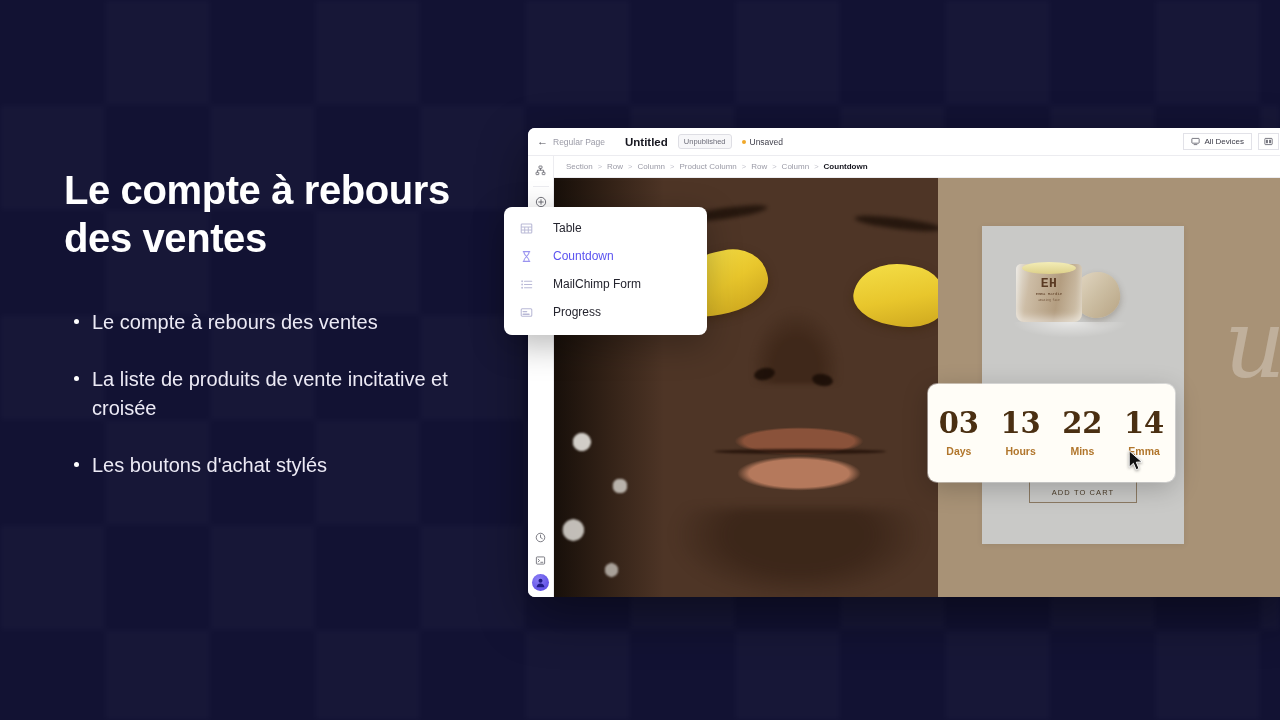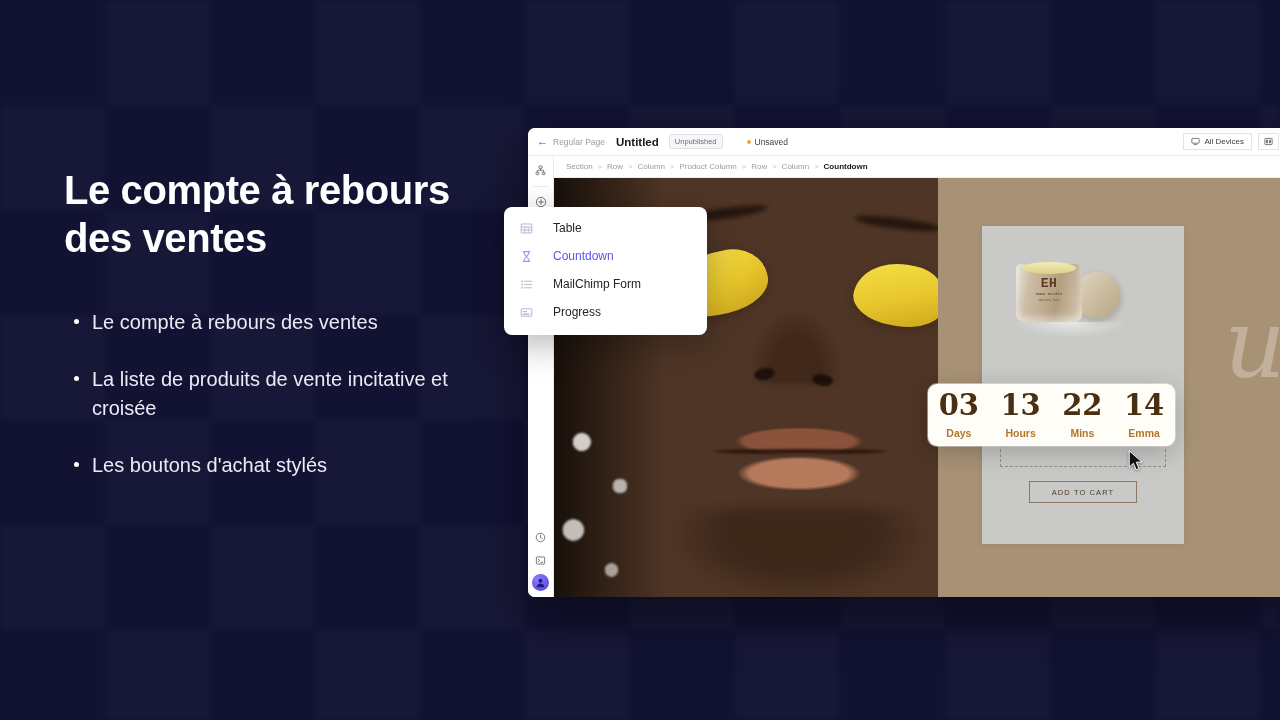"Regular Page" .regular-page { margin-right: 11px -> 20px }
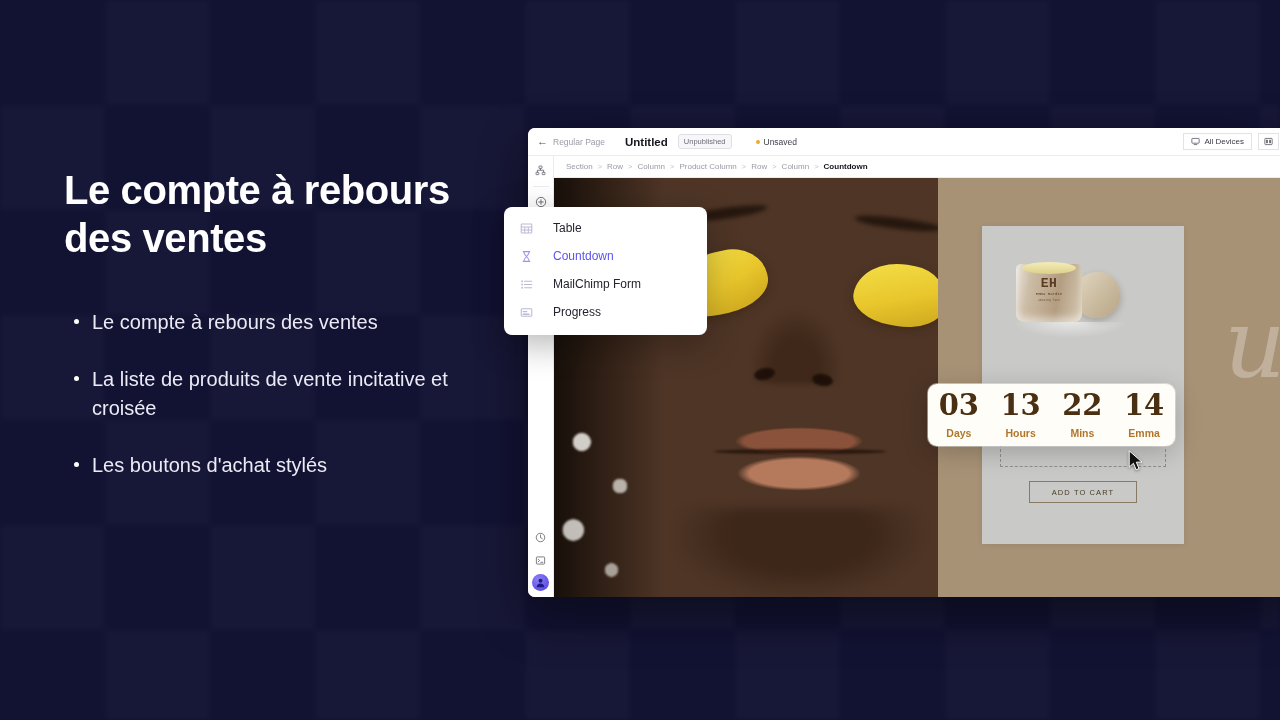"Unpublished" .badge-unpublished { margin-right: 24px -> 10px }
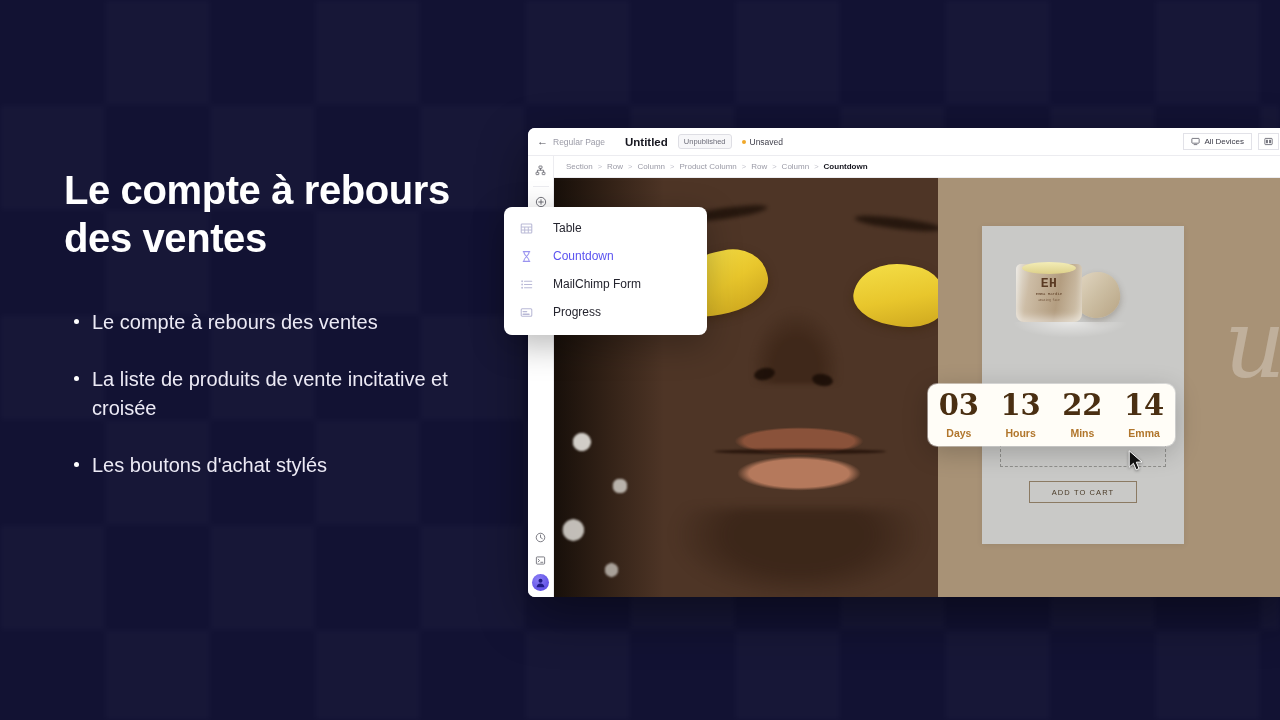"03" .countdown { height: 62px -> 98px }
